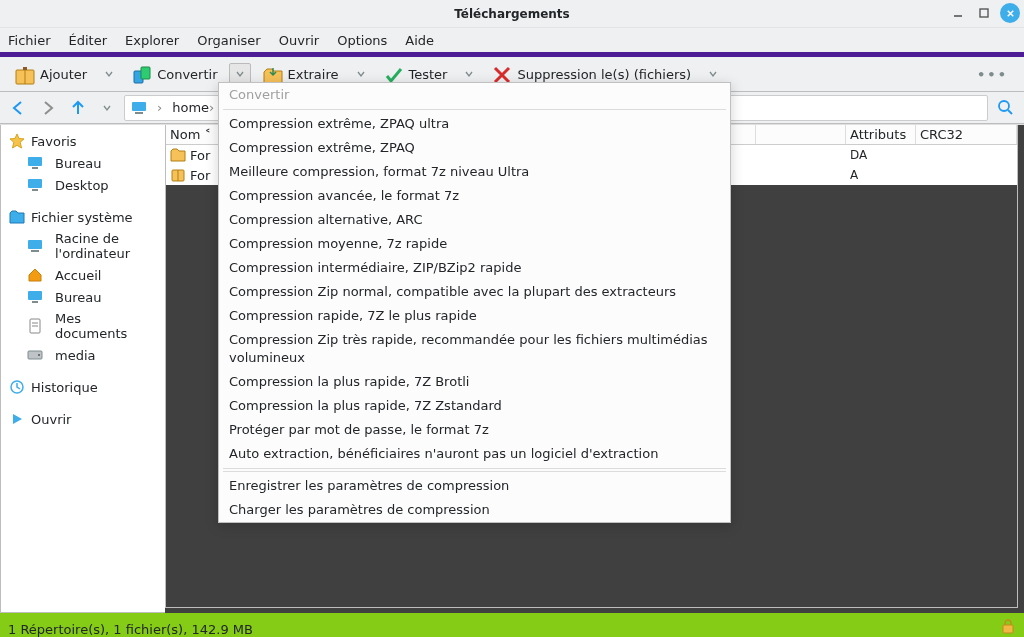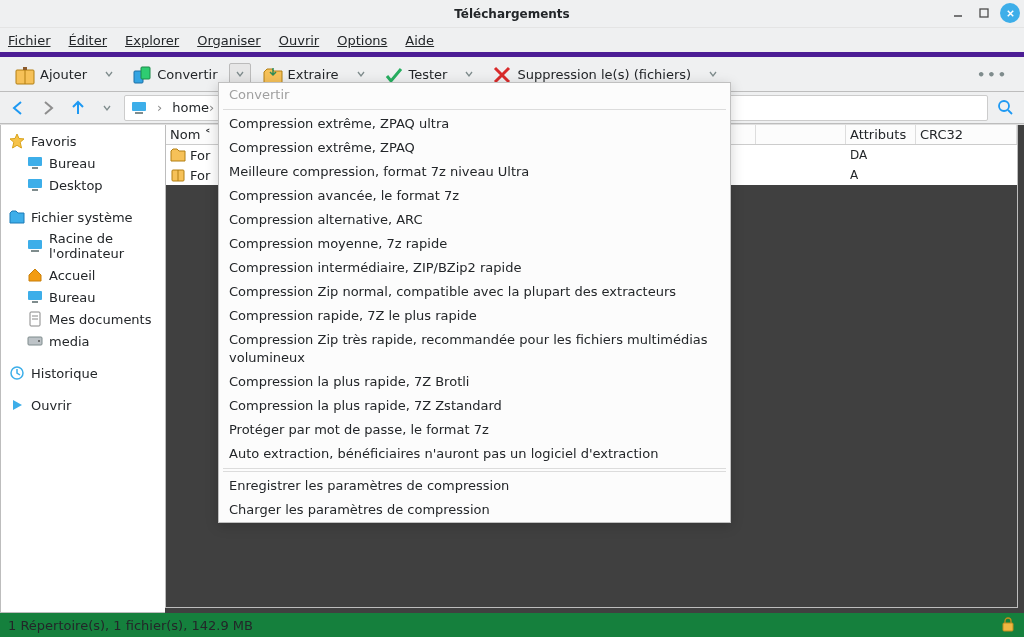"Fichier" .menubar { text-decoration: underline -> none }
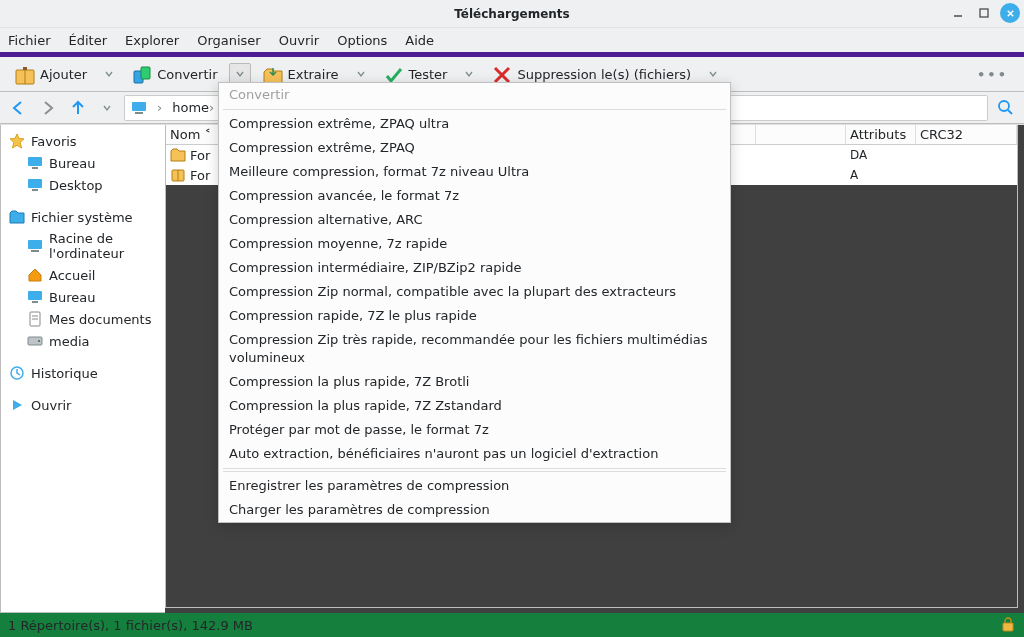"Bureau" .side-item { gap: 6px -> 12px }
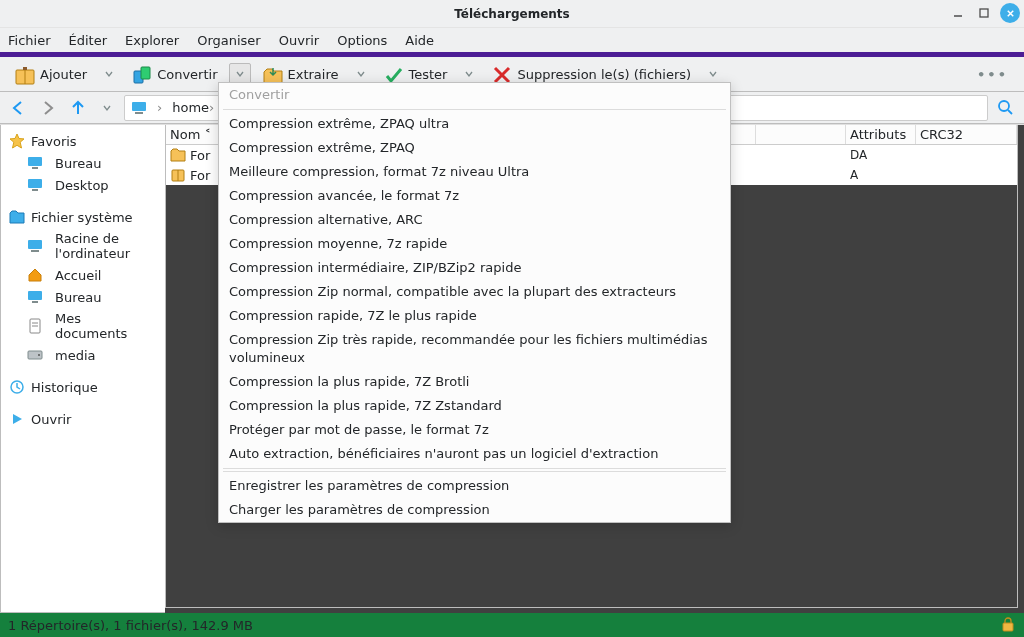"1 Répertoire(s), 1 fichier(s), 142.9" .status-bar { align-items: center -> flex-end; background: #15803d -> #84cc16 }
